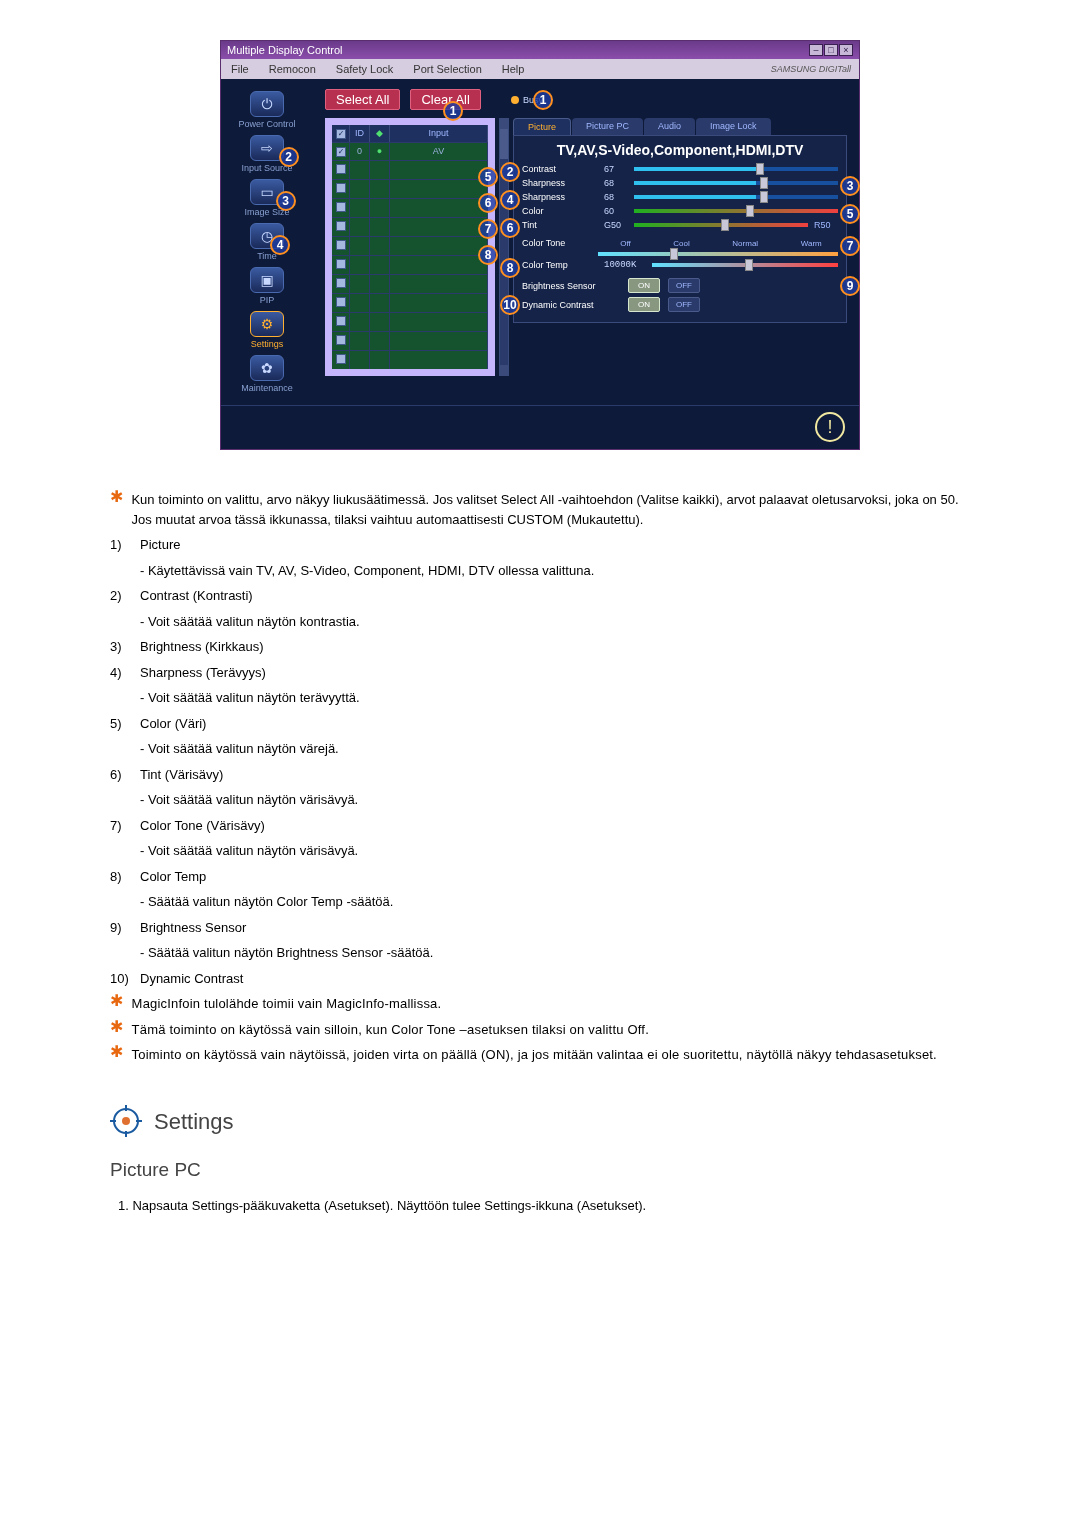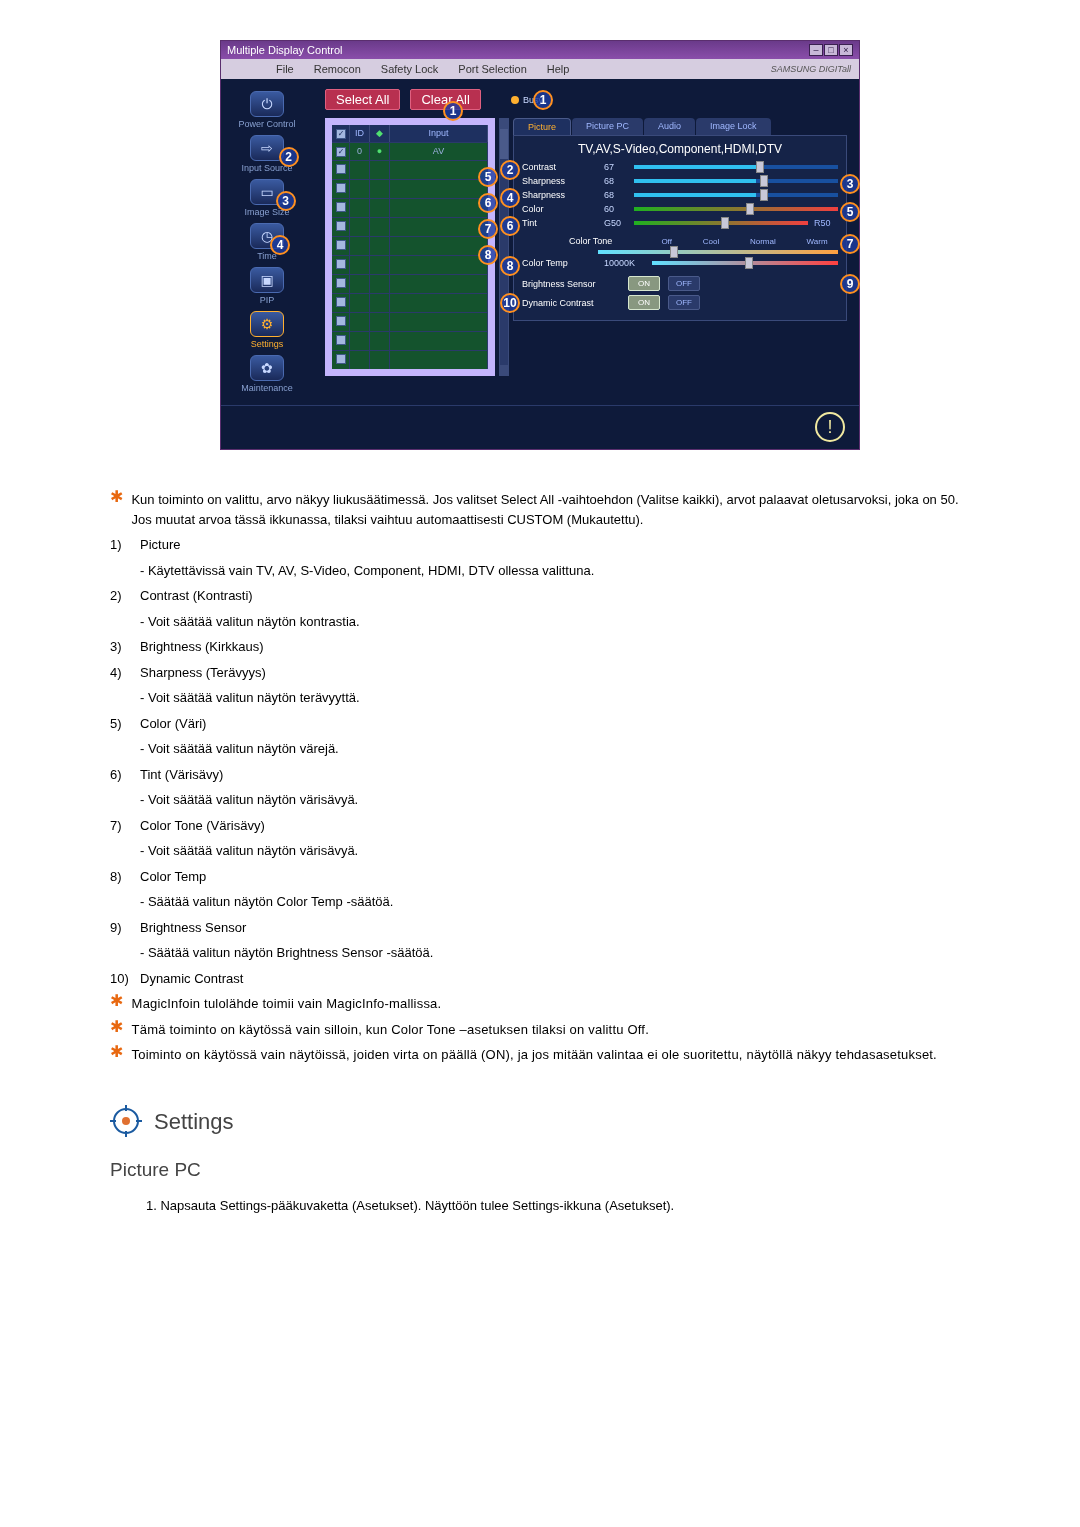"File" .menubar-left { padding-left: 45px -> none }
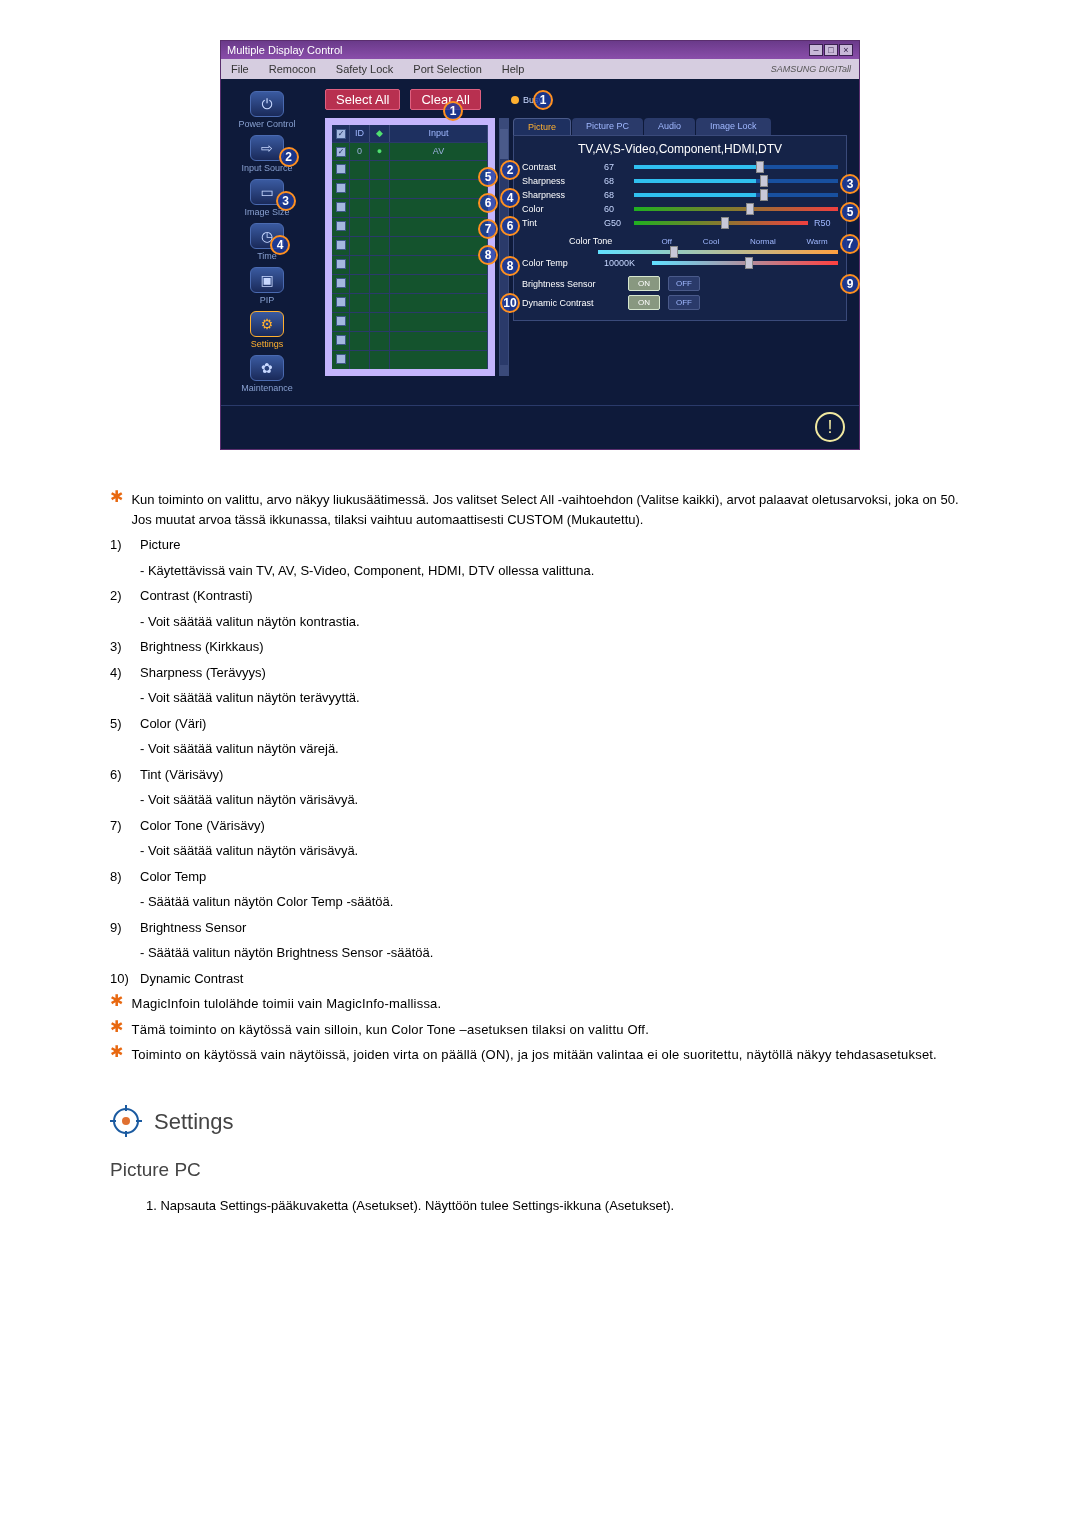"TV,AV,S-Video,Component,HDMI,DTV" .panel-title { font-size: 12px -> 14px; font-weight: normal -> bold }
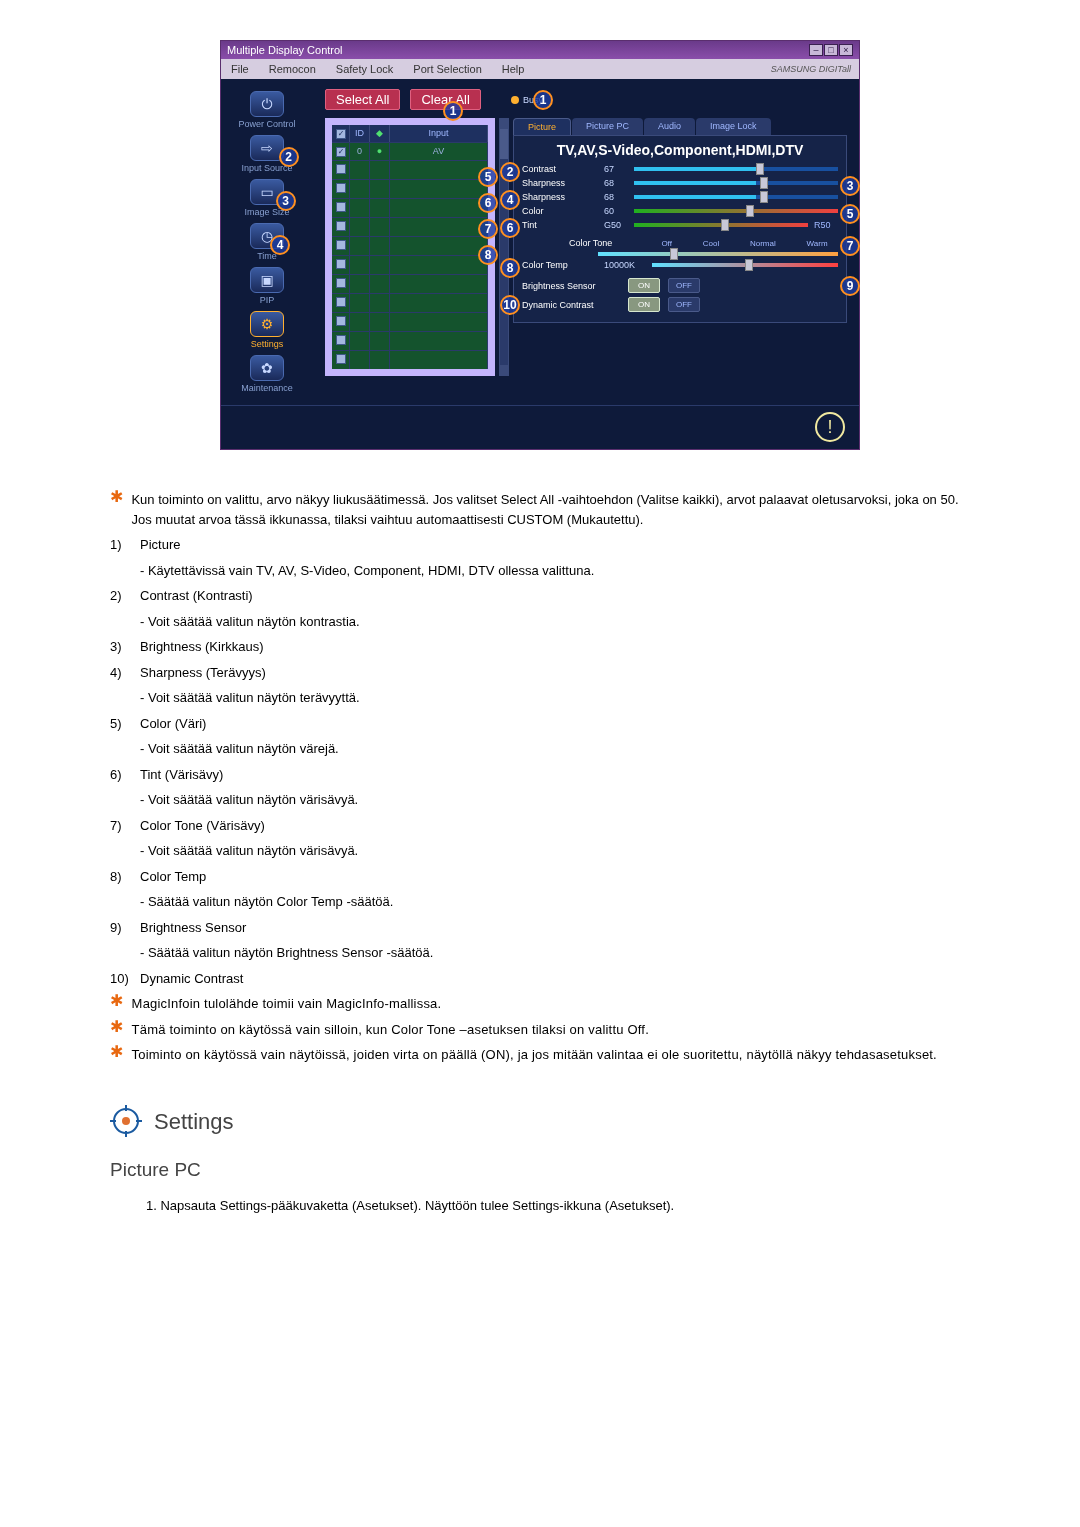"Color Tone" div.ctrl-row { margin-left: 47px -> none }
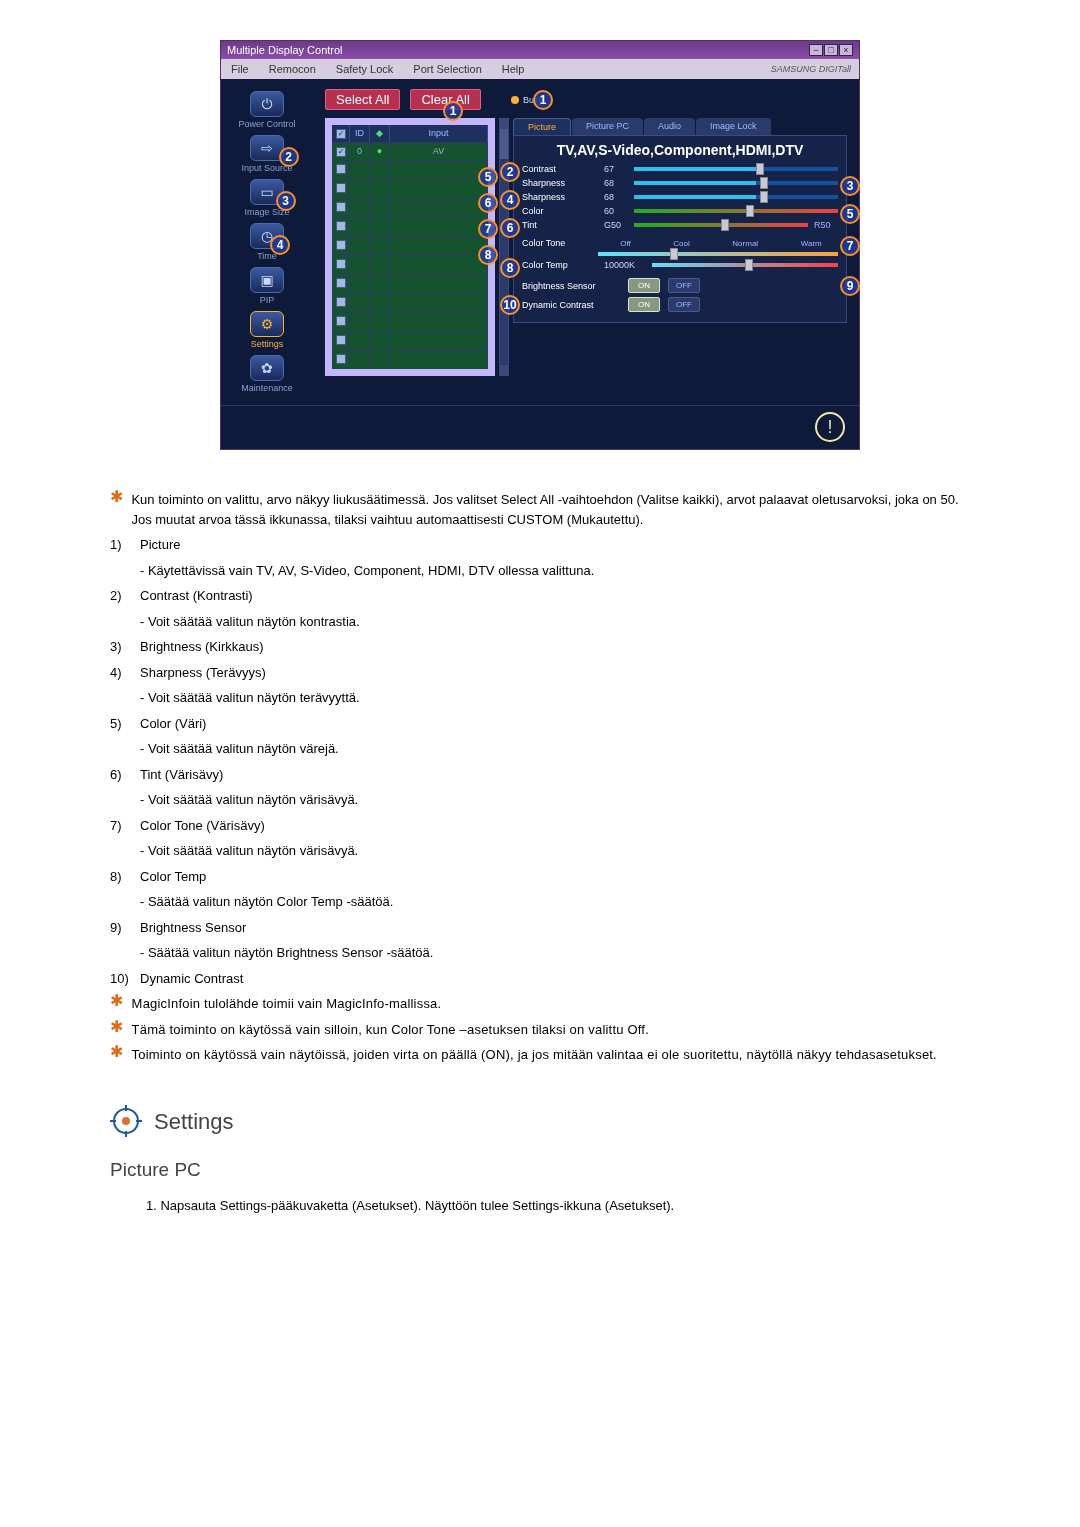"10000K" div.ctrl-val { font-family: none -> Liberation Mono, monospace }
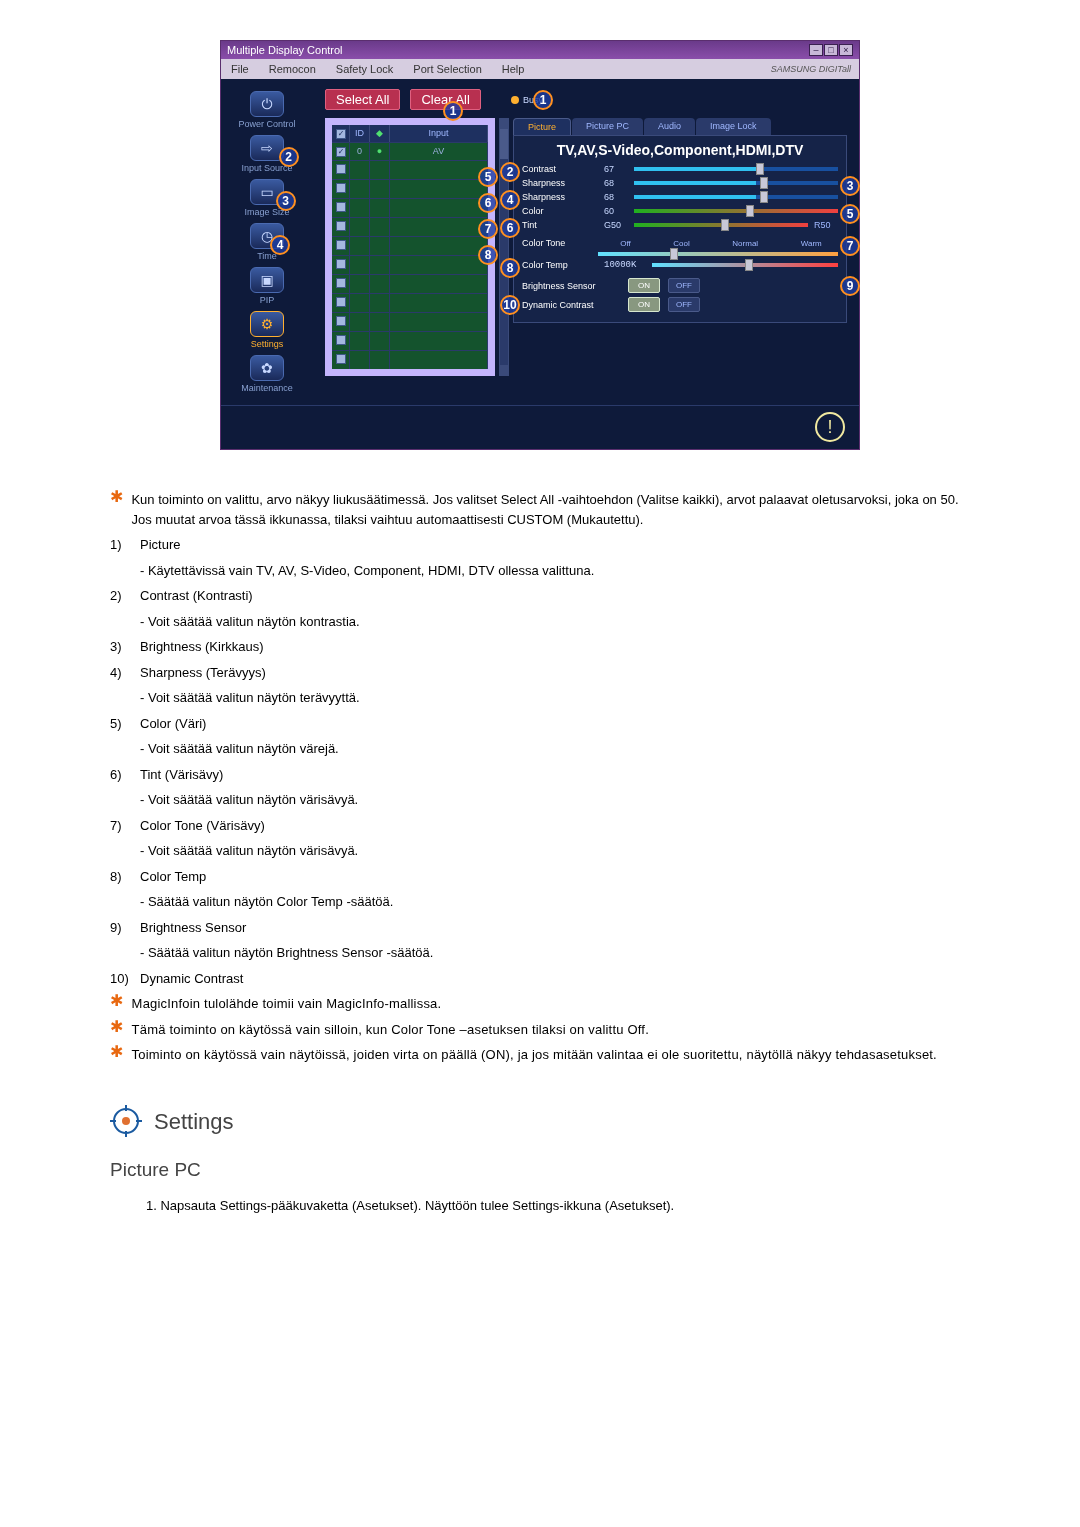"1. Napsauta Settings-pääkuvaketta" .ol-step { margin-left: 36px -> 8px }
